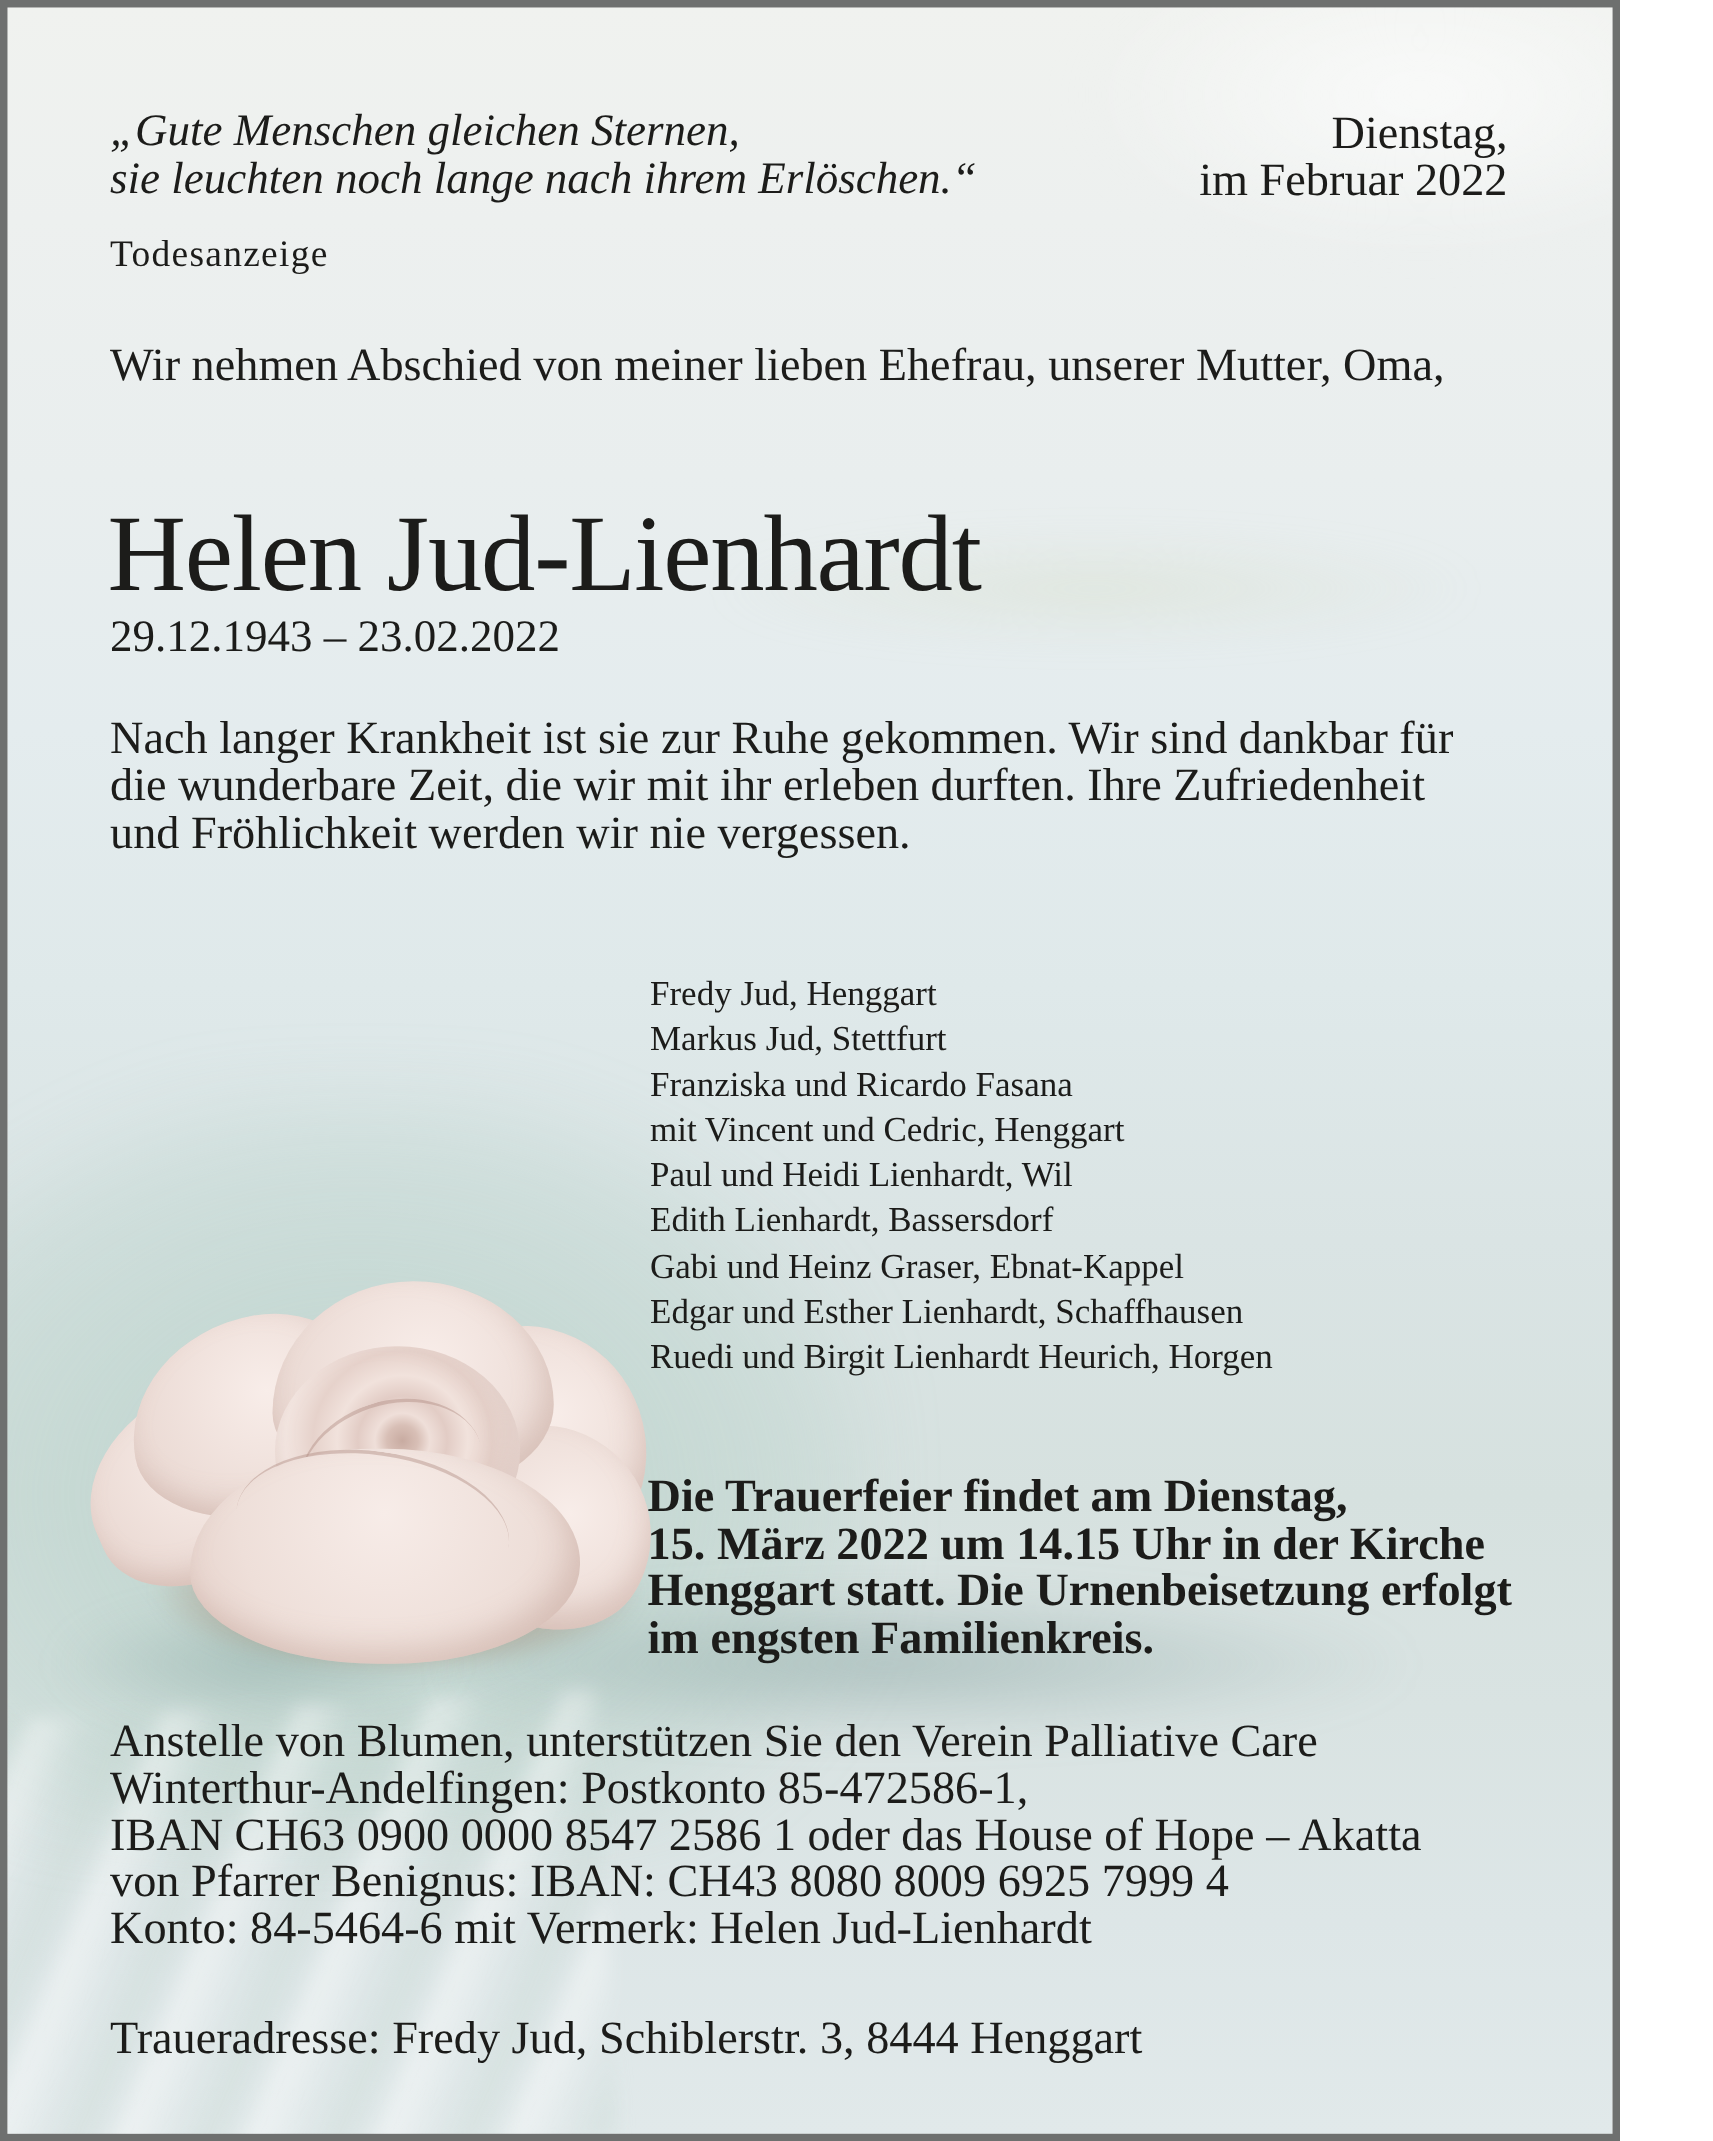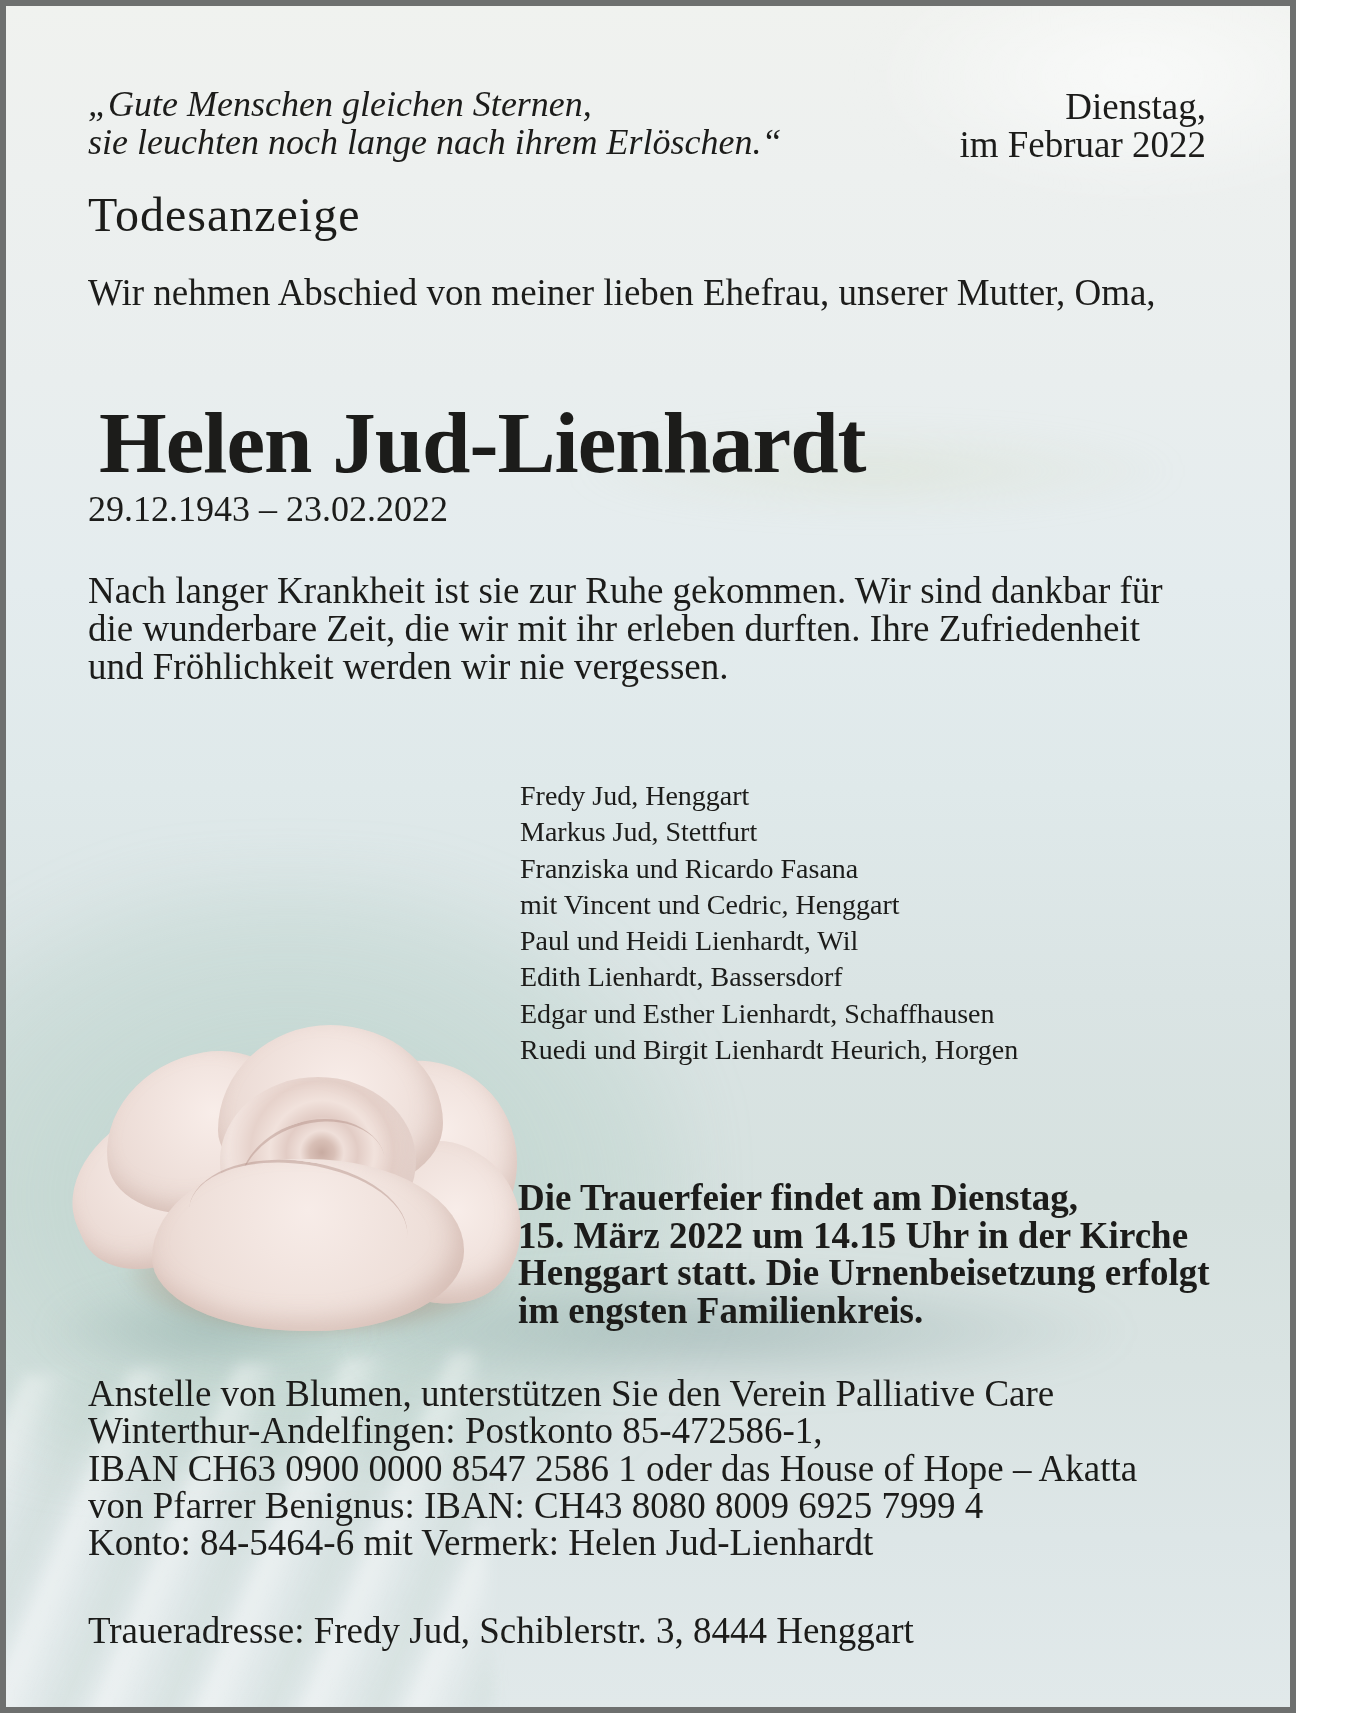"Todesanzeige" .kicker { font-size: 48px -> 30px }
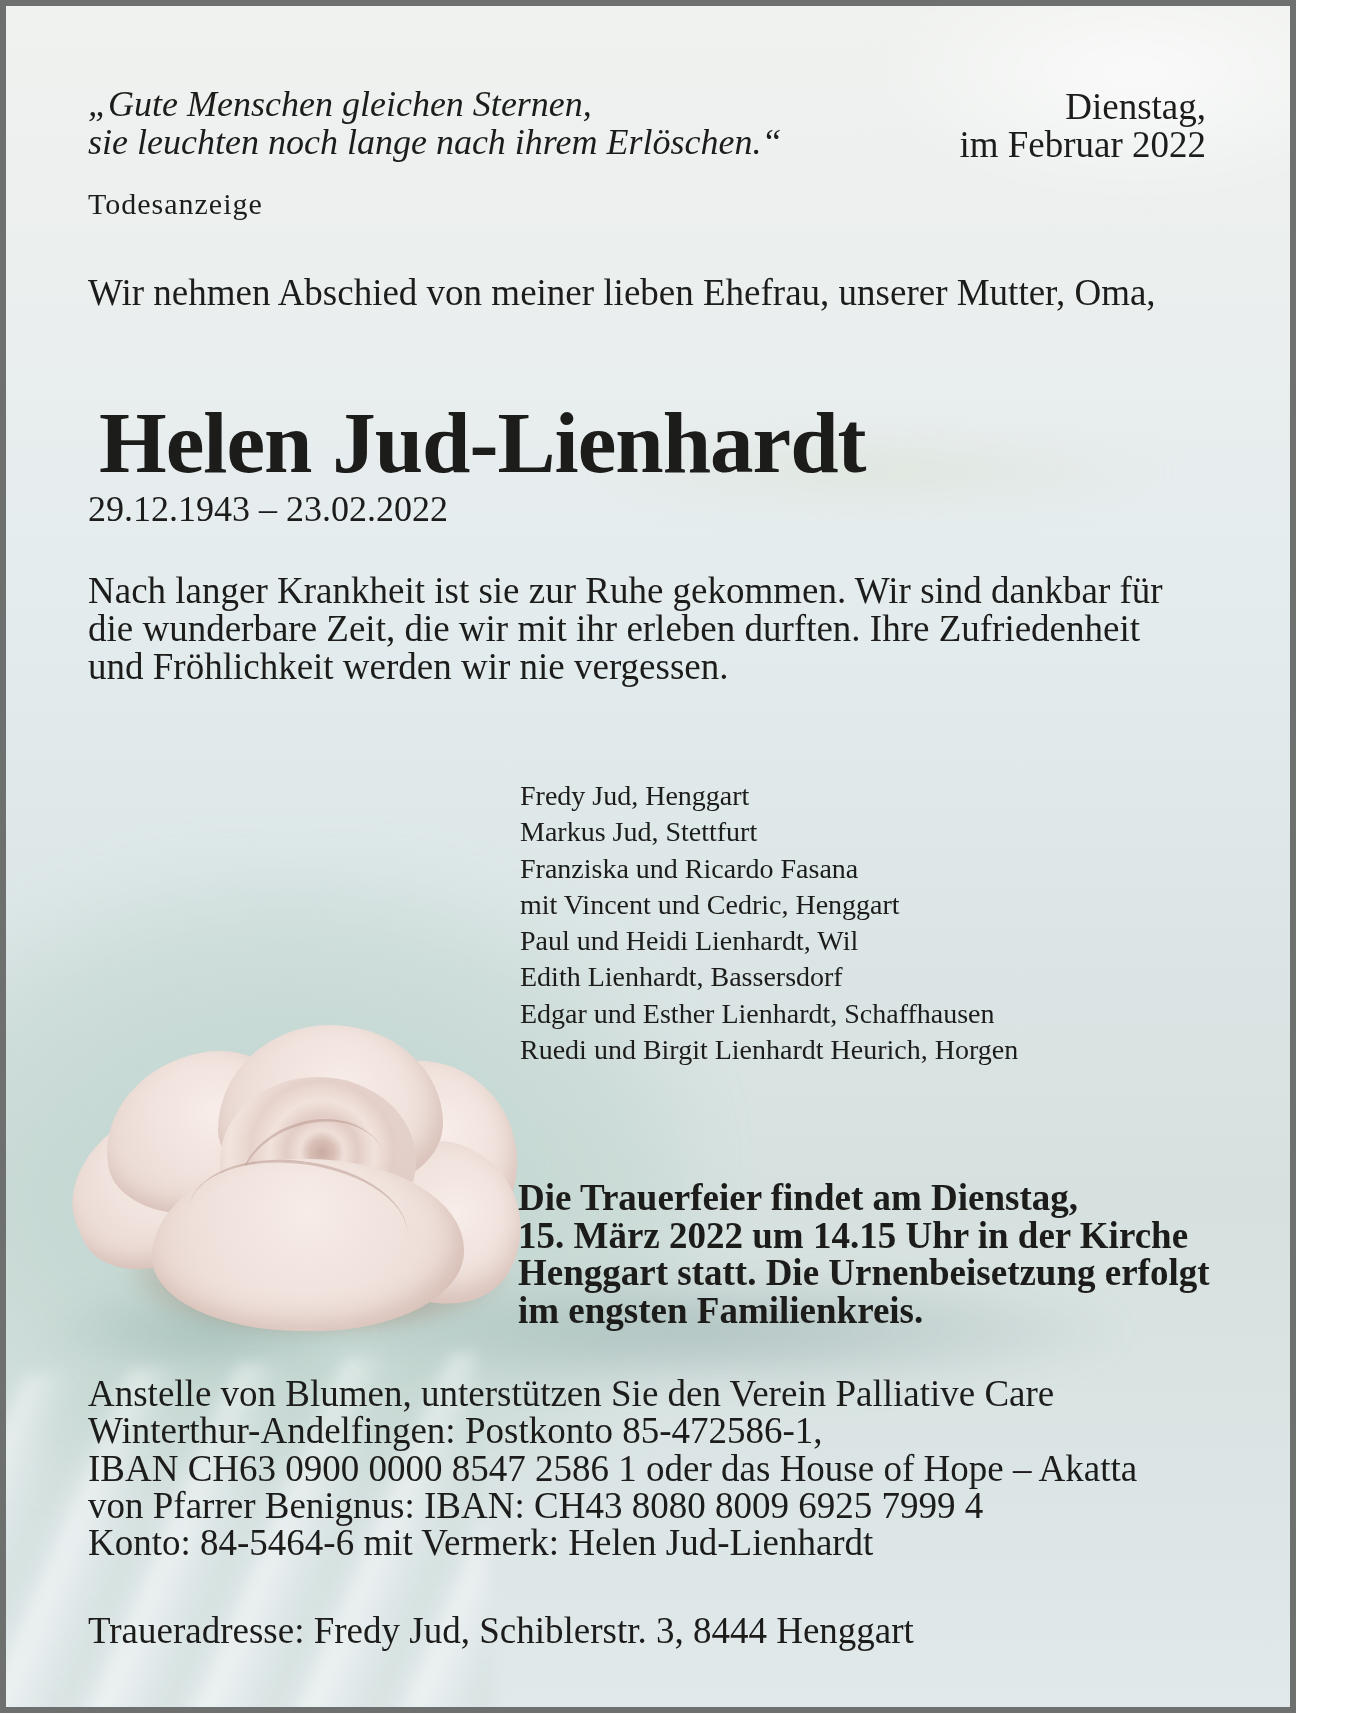"Helen Jud-Lienhardt" .name { font-weight: bold -> normal; margin-left: 13px -> none }
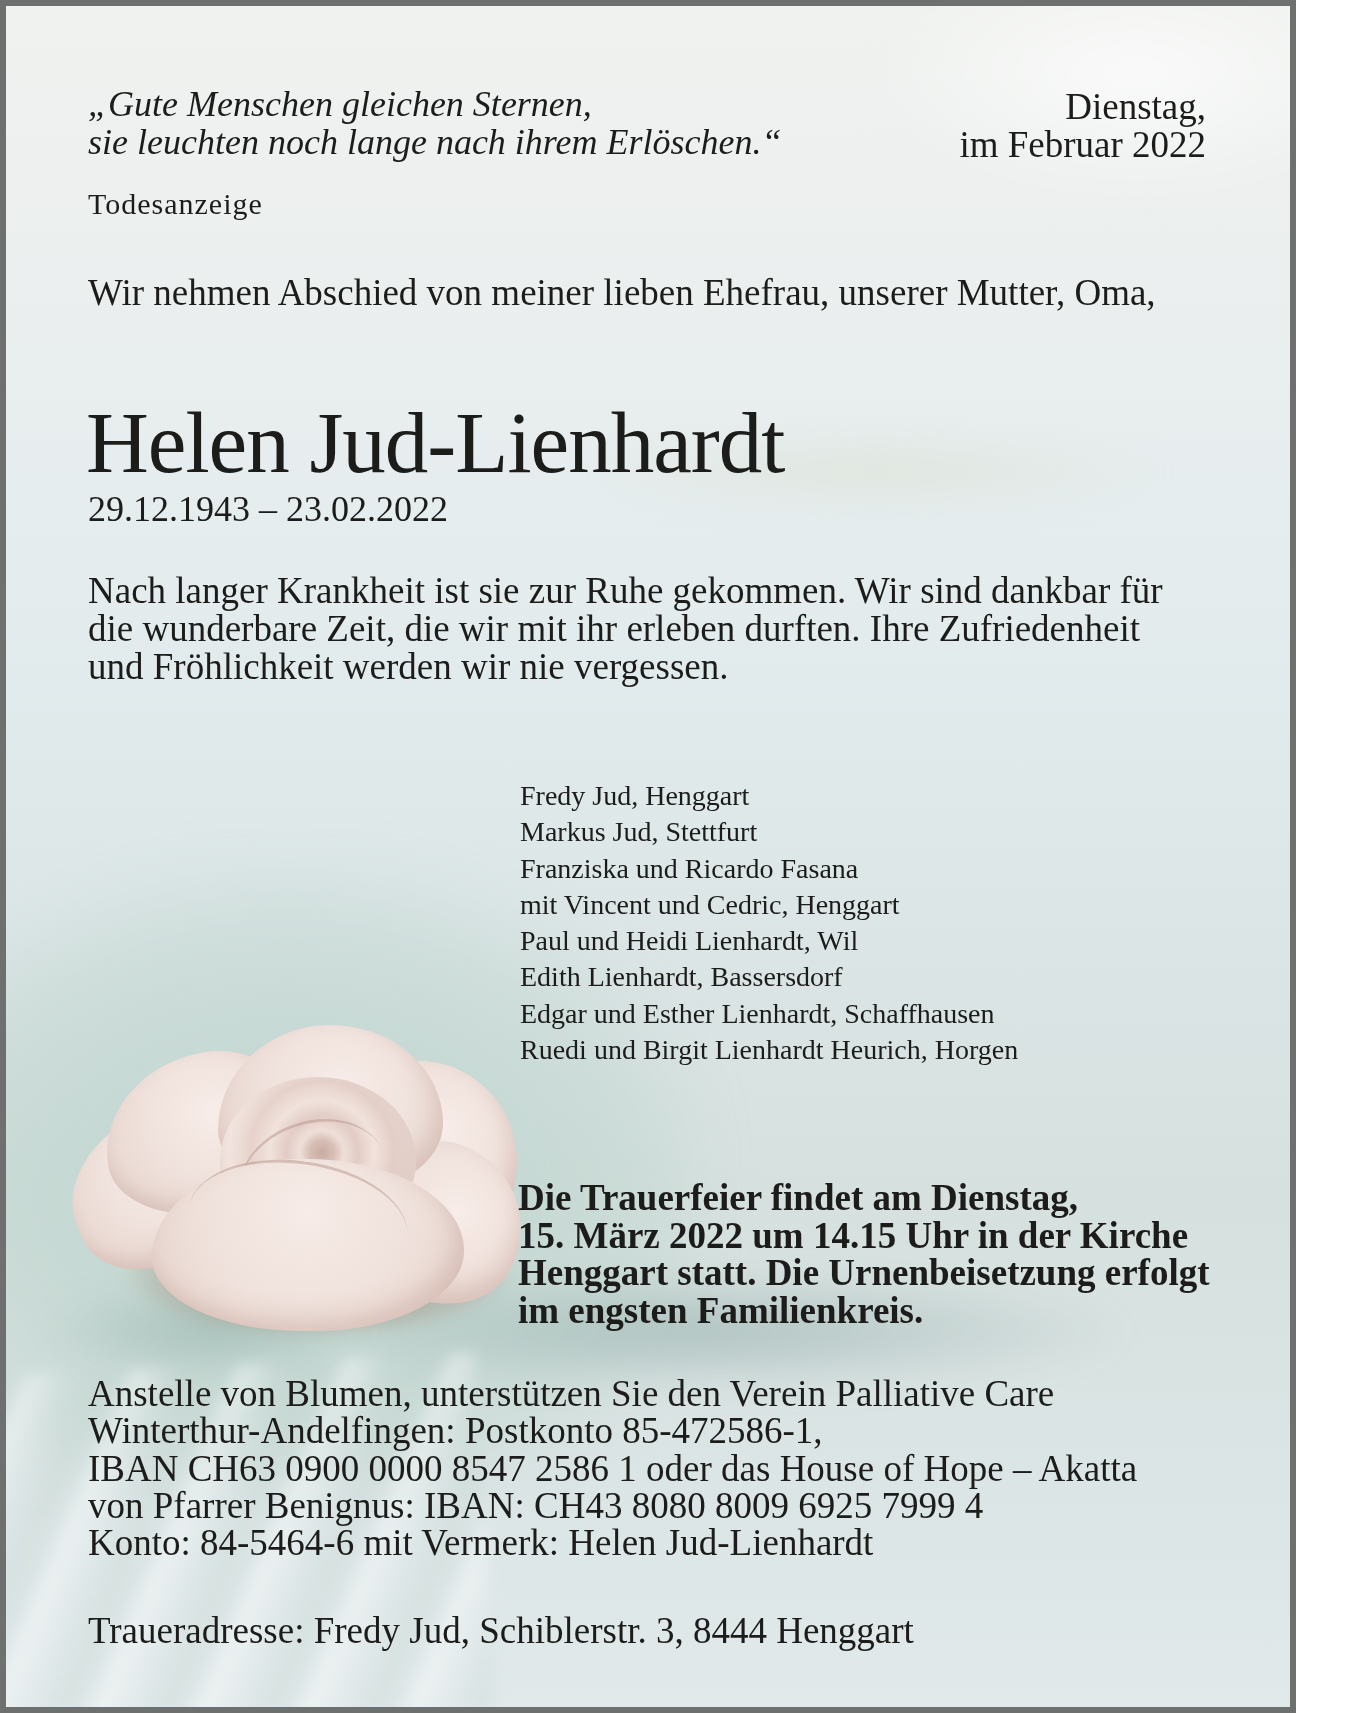"Gabi und Heinz Graser, Ebnat-Kappel" div { html: none -> <div>Gabi und Heinz Graser, Ebnat-Kappel</div> }
